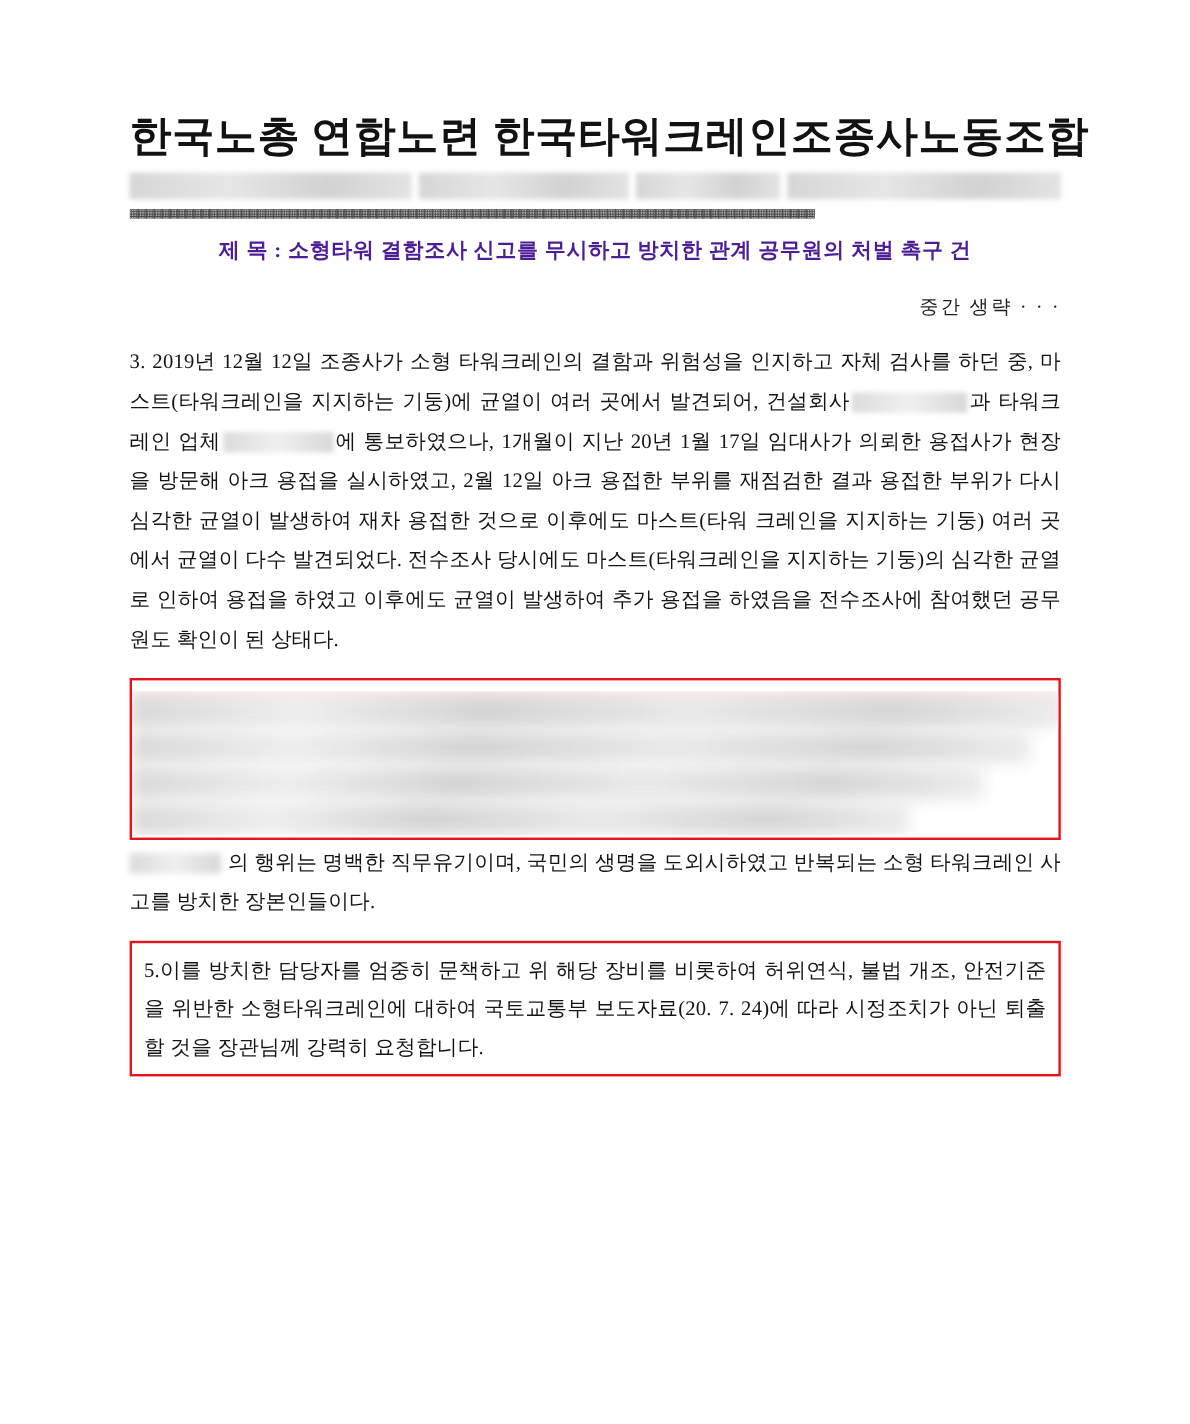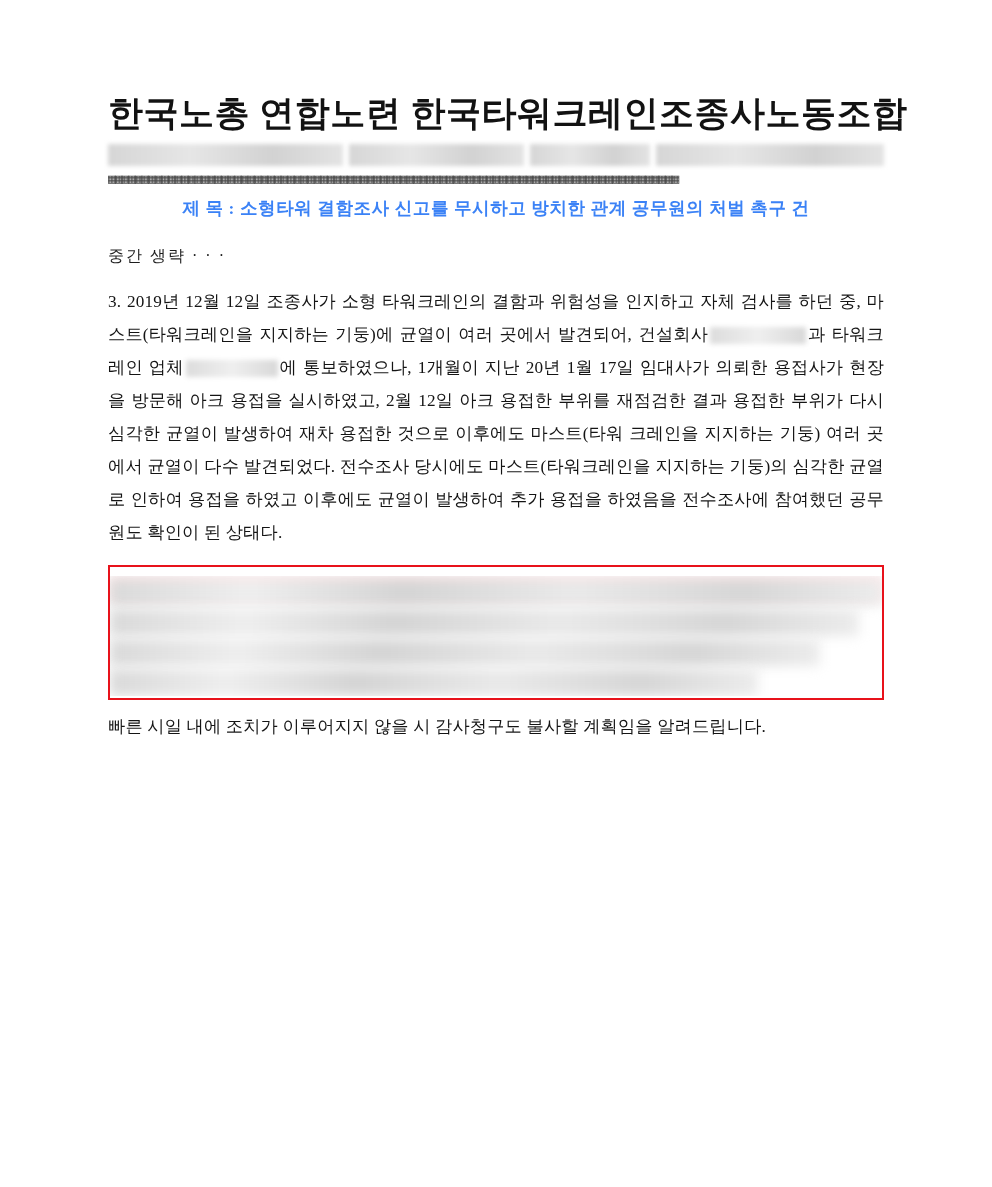"제 목 : 소형타워 결함조사" .subject-line { color: #3b82f6 -> #4c1d95 }
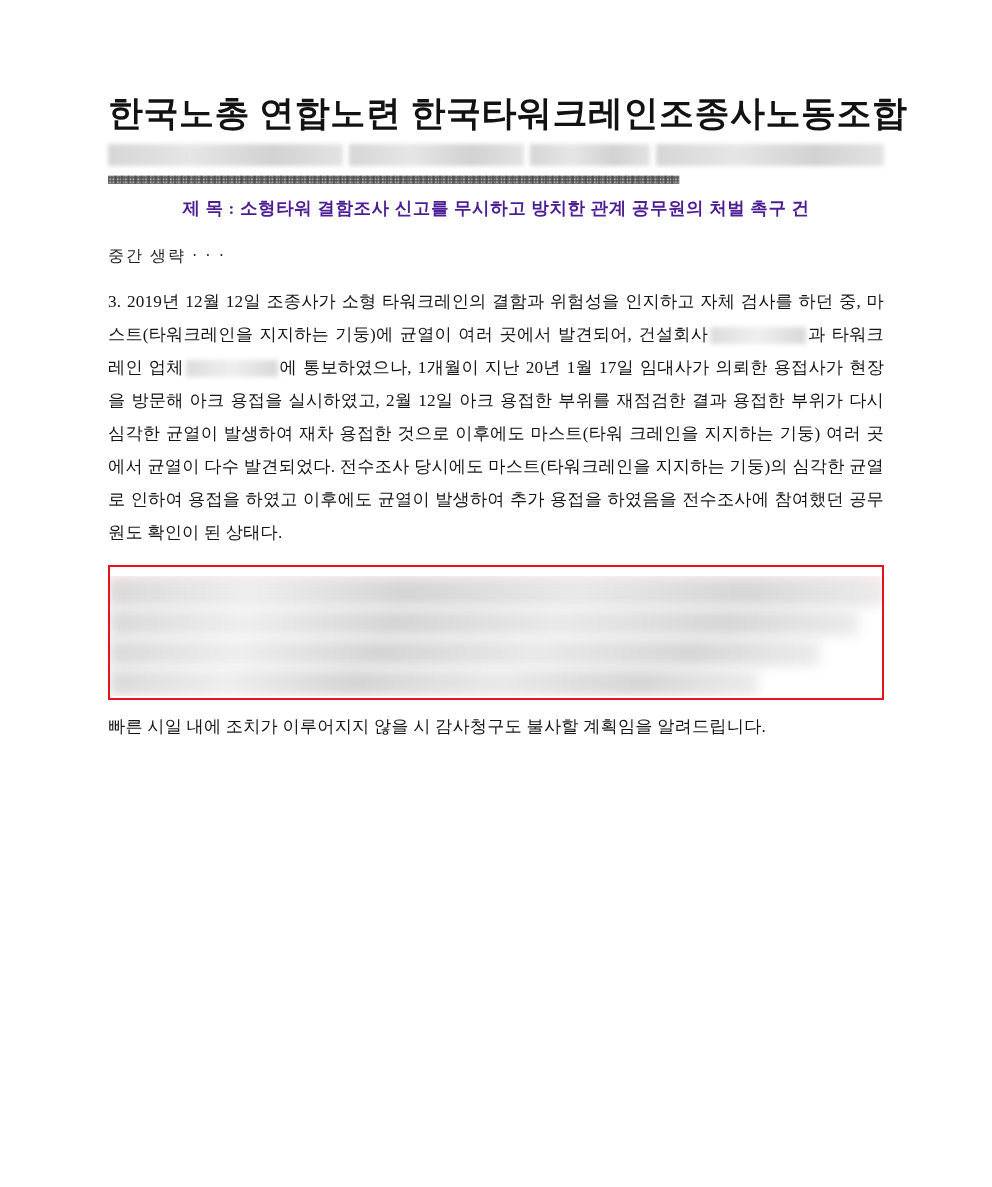"중간 생략 · · ·" .omission { text-align: left -> right }
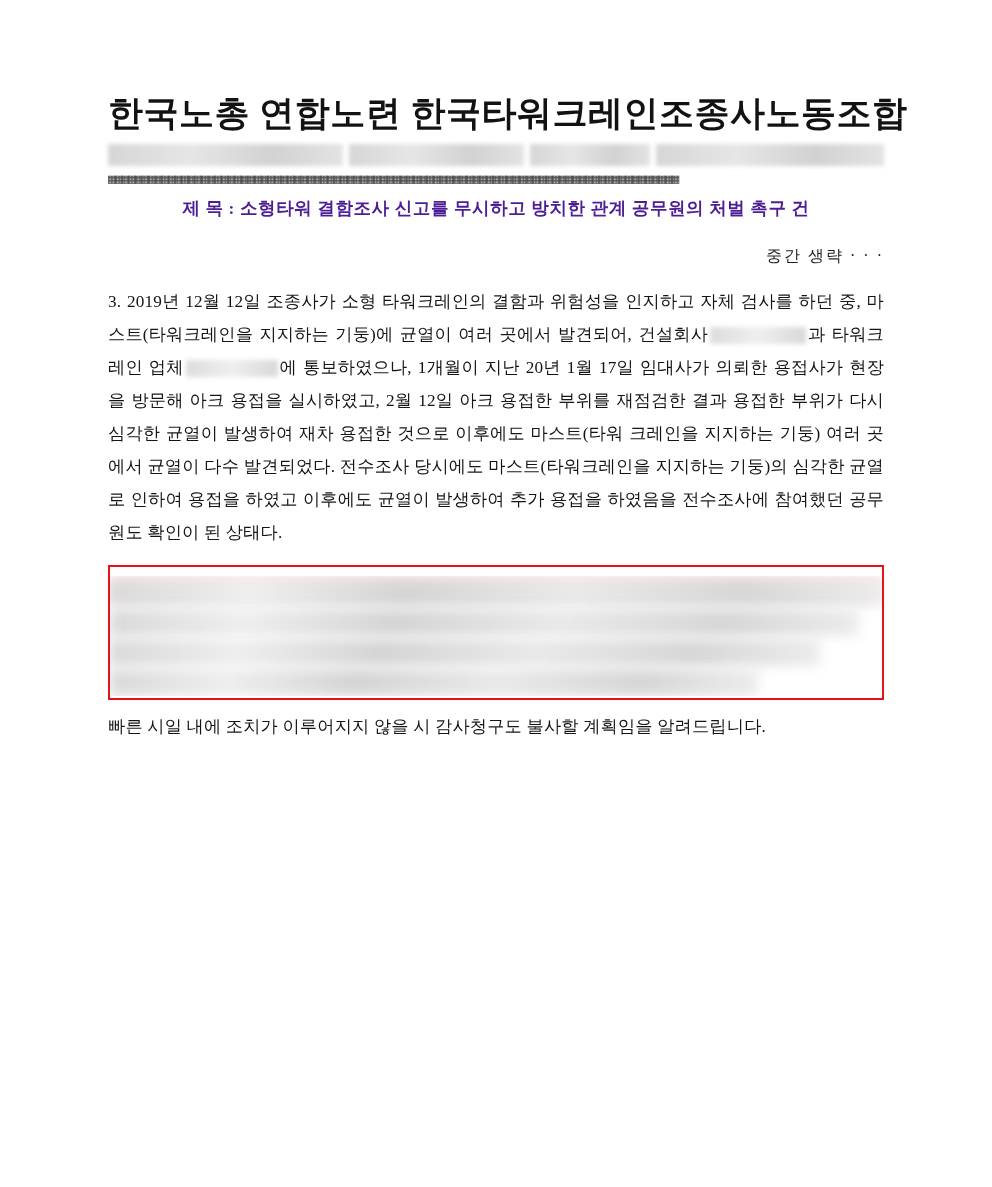"의 행위는 명백한 직무유기이며, 국민의" p.para { html: none -> <p> <span></span><span>의 행위는 명백한 직무유기이며, 국민의 생명을 도외시하였고 반복되는 소형 타워크레인 사고를 방치한 장본인들이다.</span> </p> }
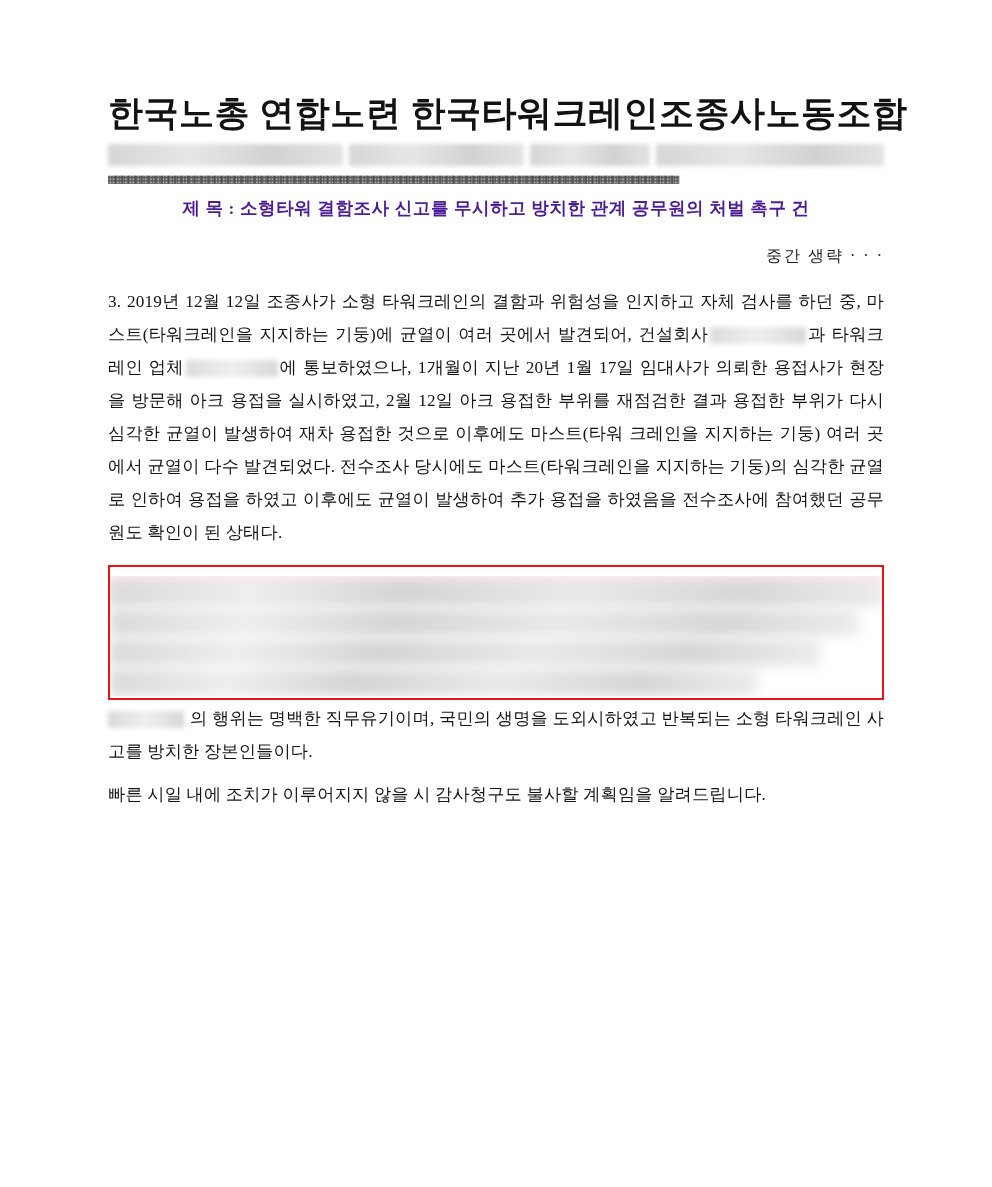"5.이를 방치한 담당자를 엄중히 문책하고" div.boxed { html: none -> <div> <p>5.이를 방치한 담당자를 엄중히 문책하고 위 해당 장비를 비롯하여 허위연식, 불법 개조, 안전기준을 위반한 소형타워크레인에 대하여 국토교통부 보도자료(20. 7. 24)에 따라 시정조치가 아닌 퇴출할 것을 장관님께 강력히 요청합니다.</p> </div> }
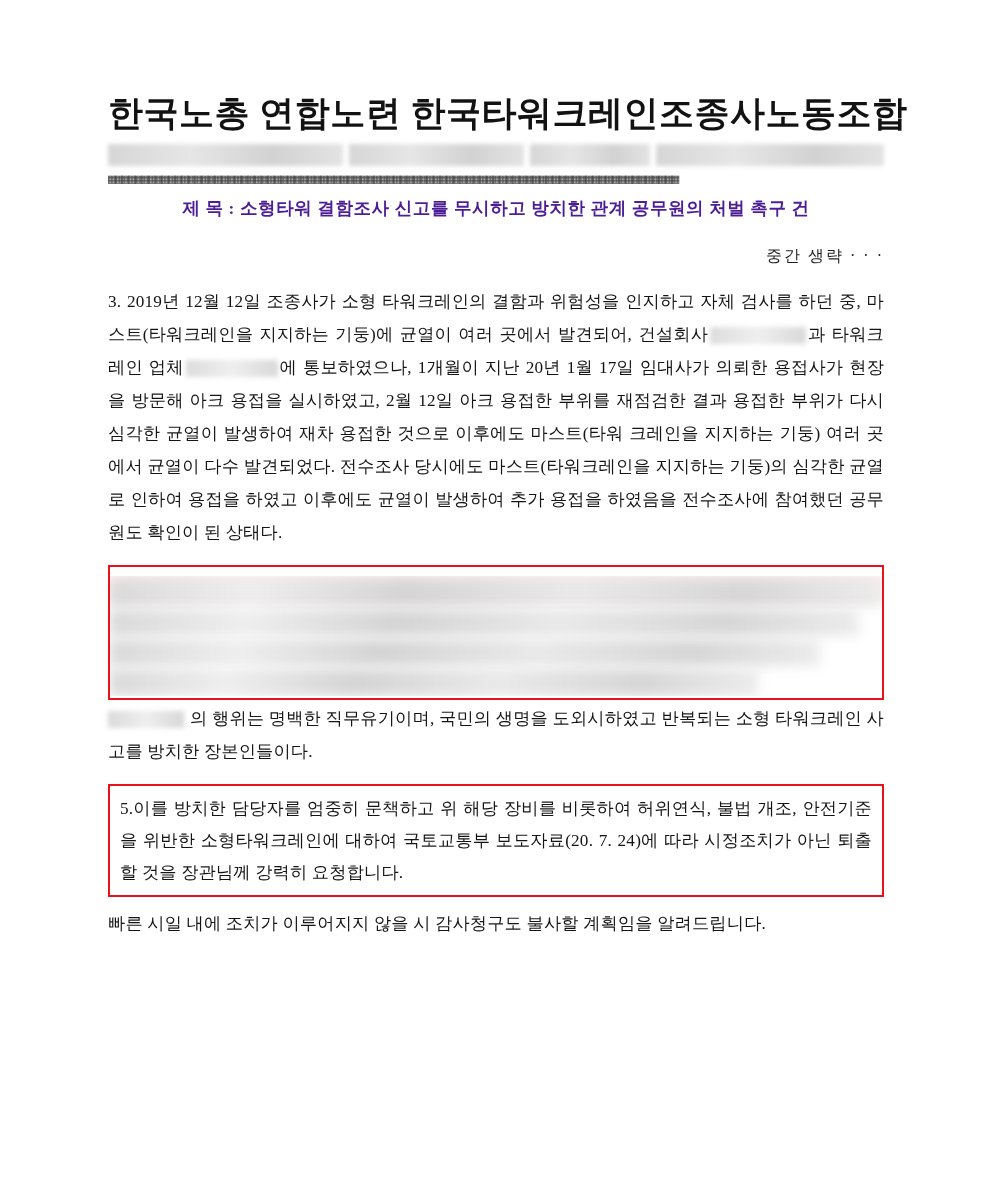"빠른 시일 내에 조치가 이루어지지" p.para { html: <p>빠른 시일 내에 조치가 이루어지지 않을 시 감사청구도 불사할 계획임을 알려드립니다.</p> -> none }
